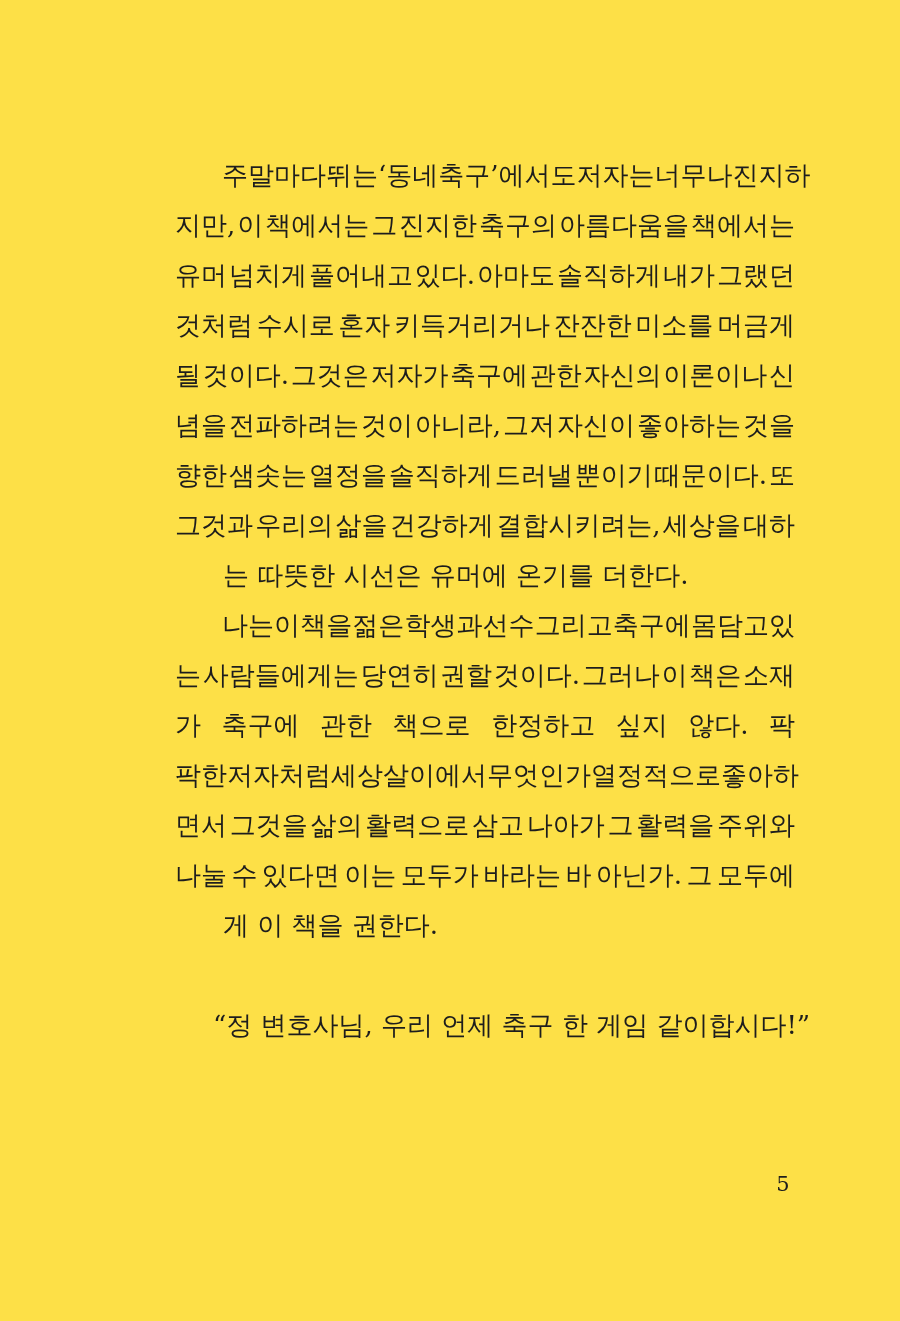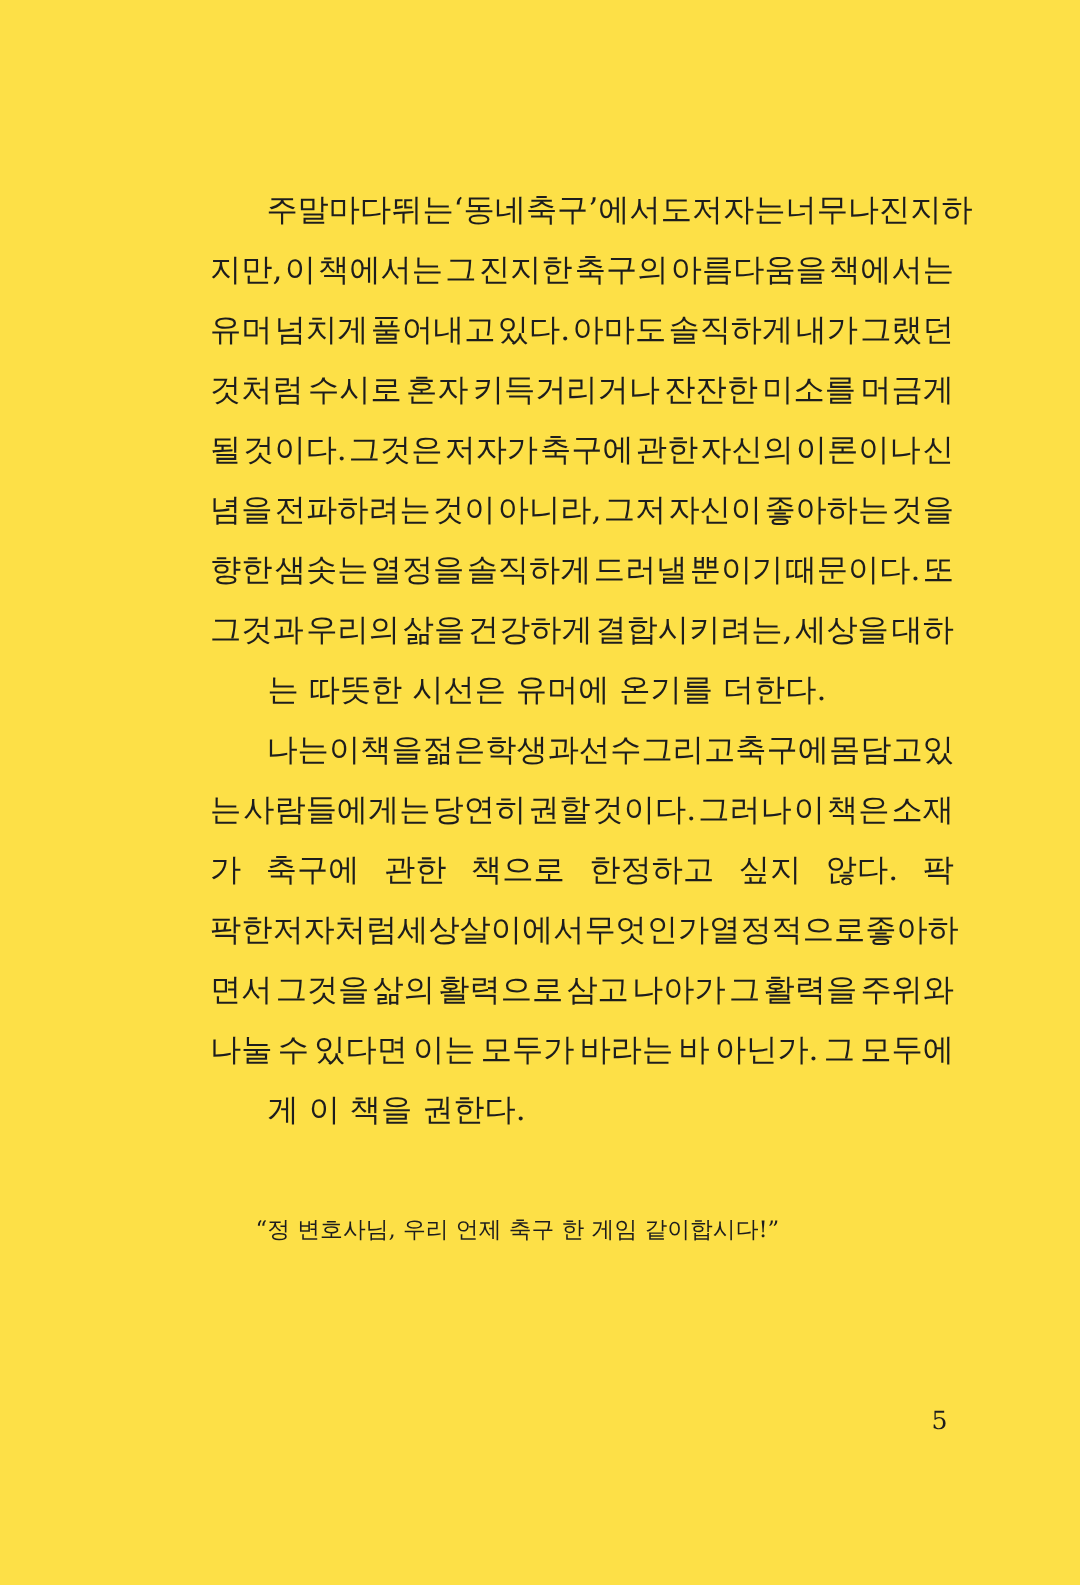"“정 변호사님, 우리 언제 축구" .quote { font-size: 19px -> 26px }
